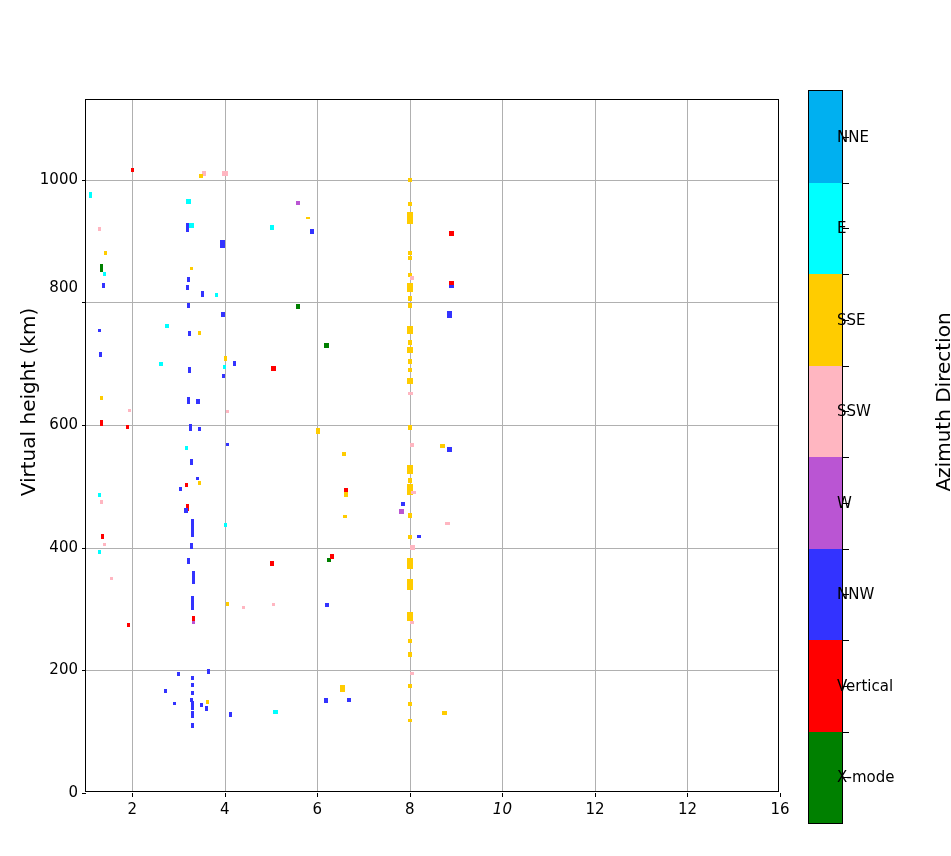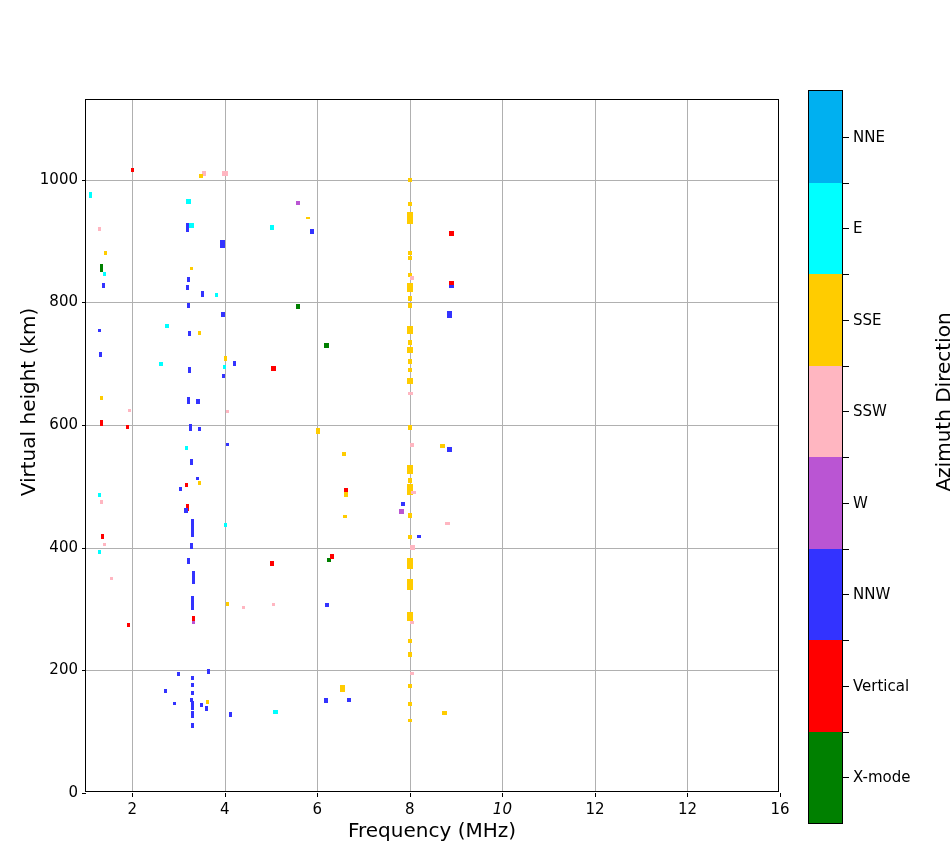"NNE" .cb-label { left: 44px -> 28px }
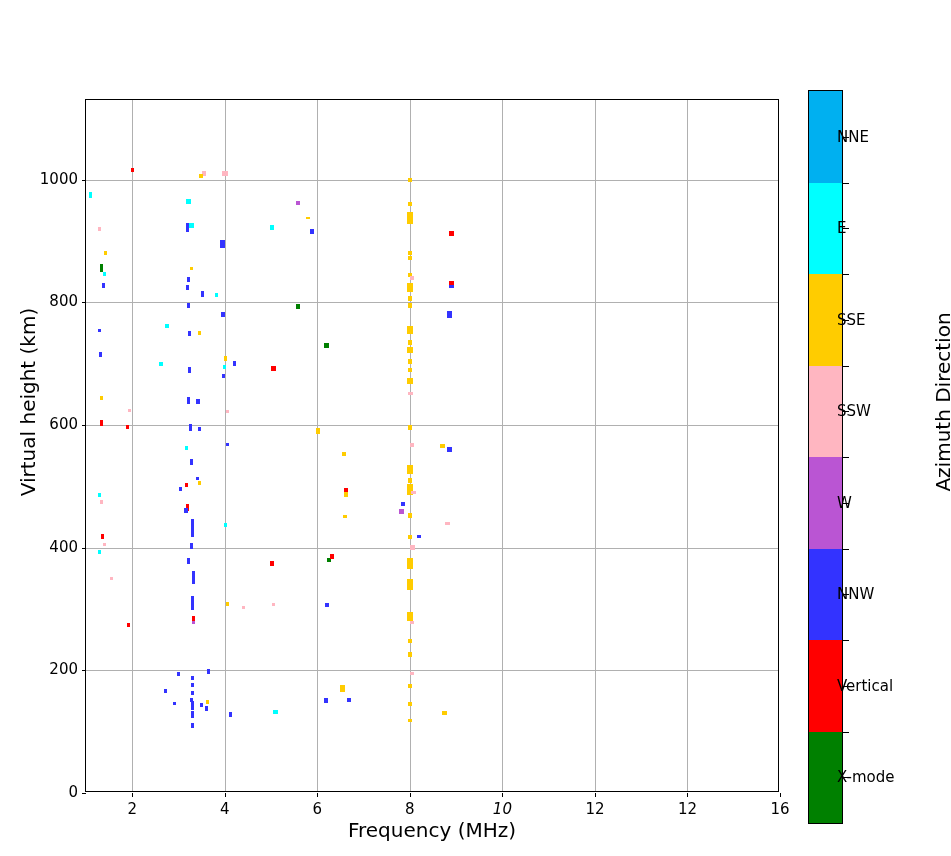"800" div.yticklabel { top: 202px -> 188px }
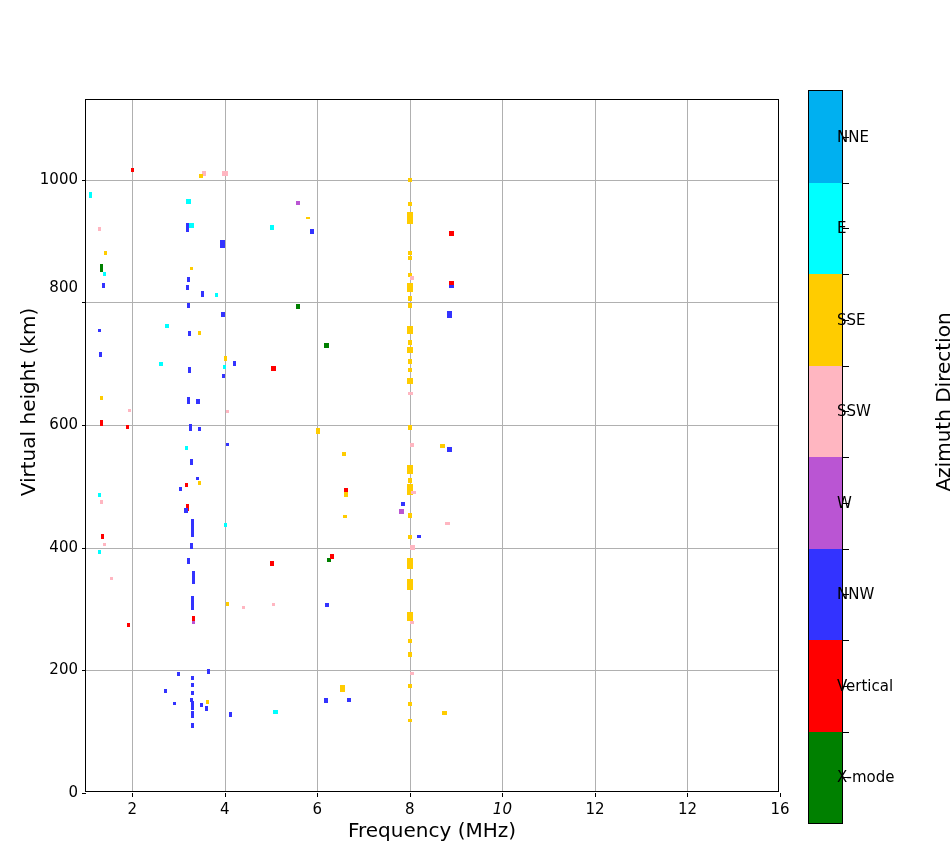"Frequency (MHz)" div { html: <div>Frequency (MHz)</div> -> none }
